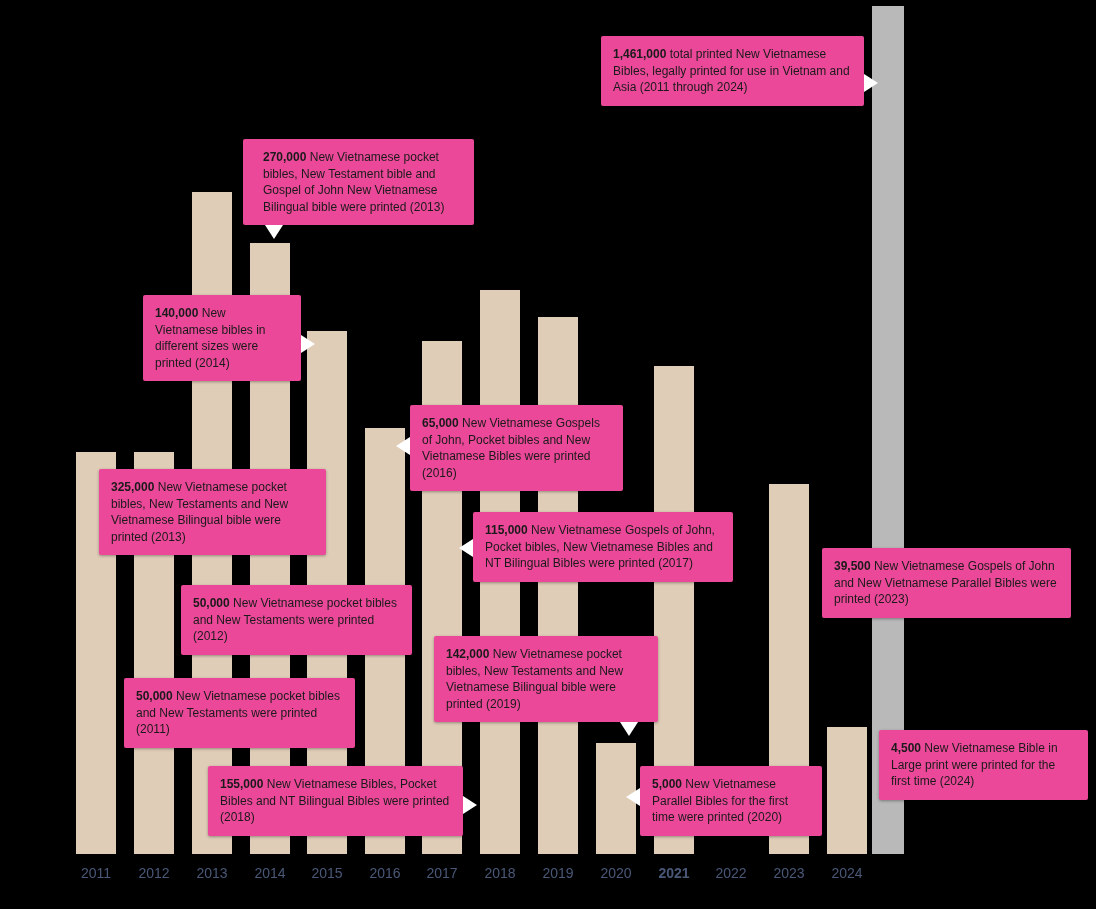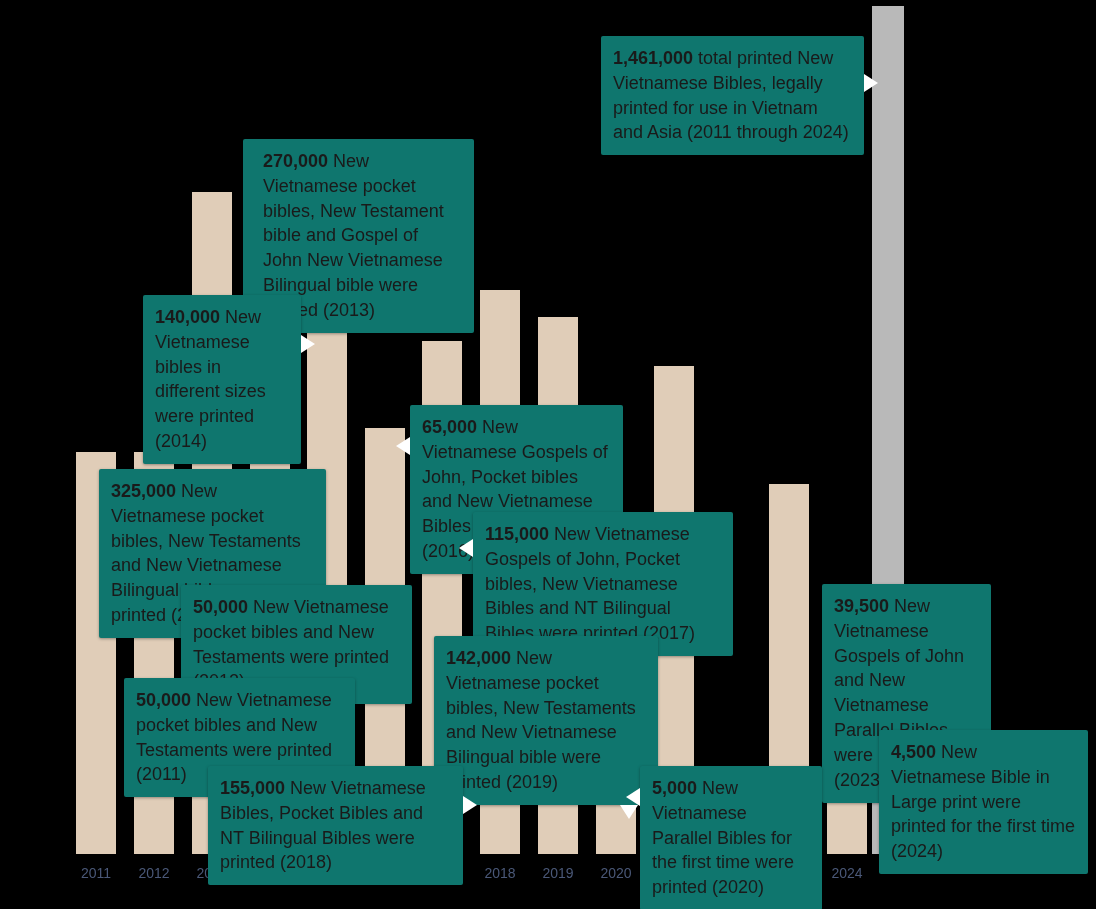"1,461,000 total printed New Vietnamese" .callout { background: #0f766e -> #ec4899; font-size: 18px -> 12px }
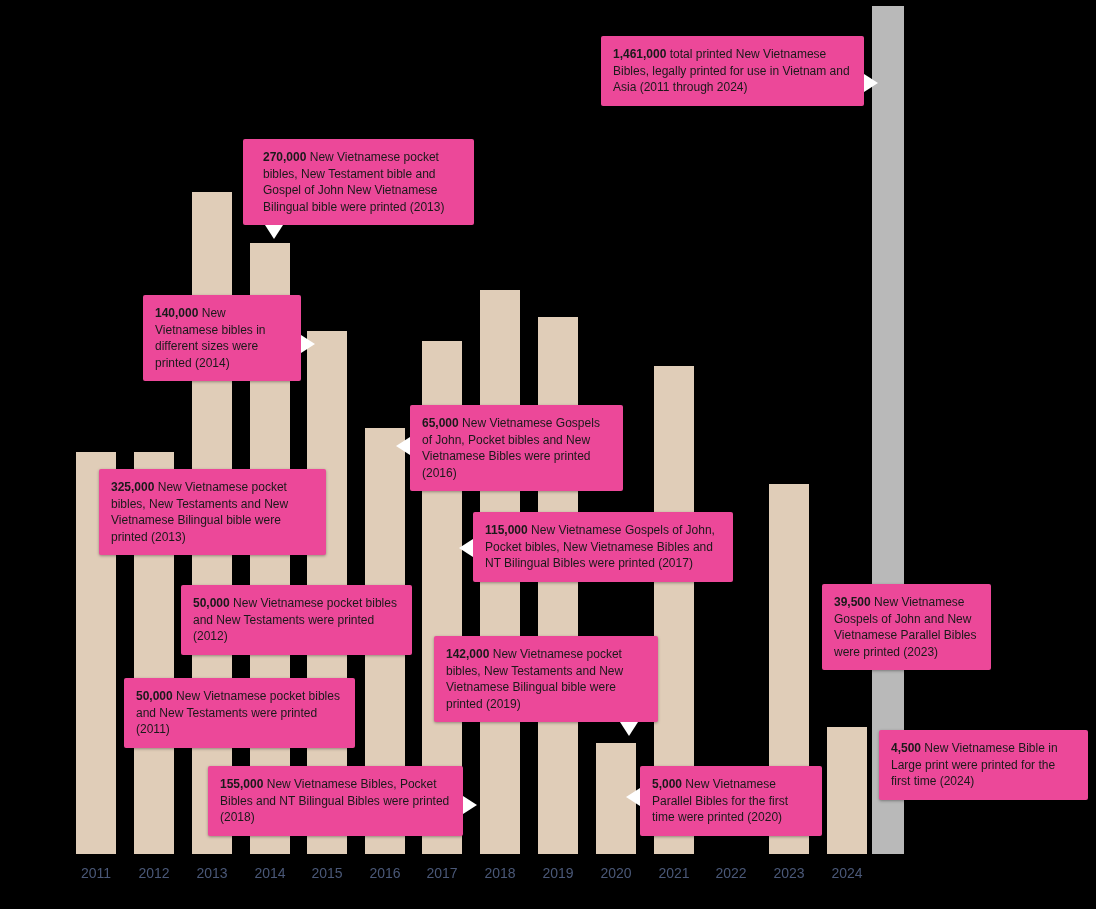"39,500 New Vietnamese Gospels of" div.callout { margin-top: 36px -> none; width: 169px -> 249px }
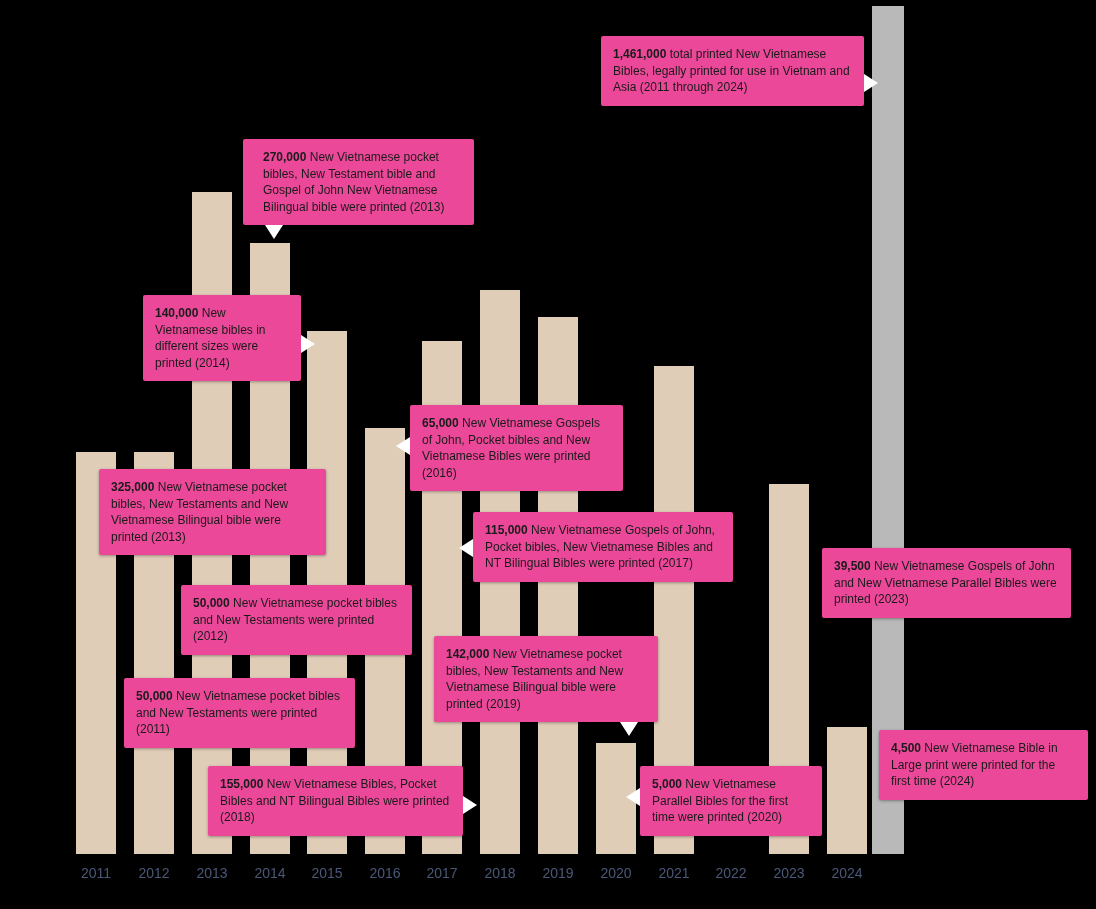"2021" div.xlabel { font-weight: none -> bold }
